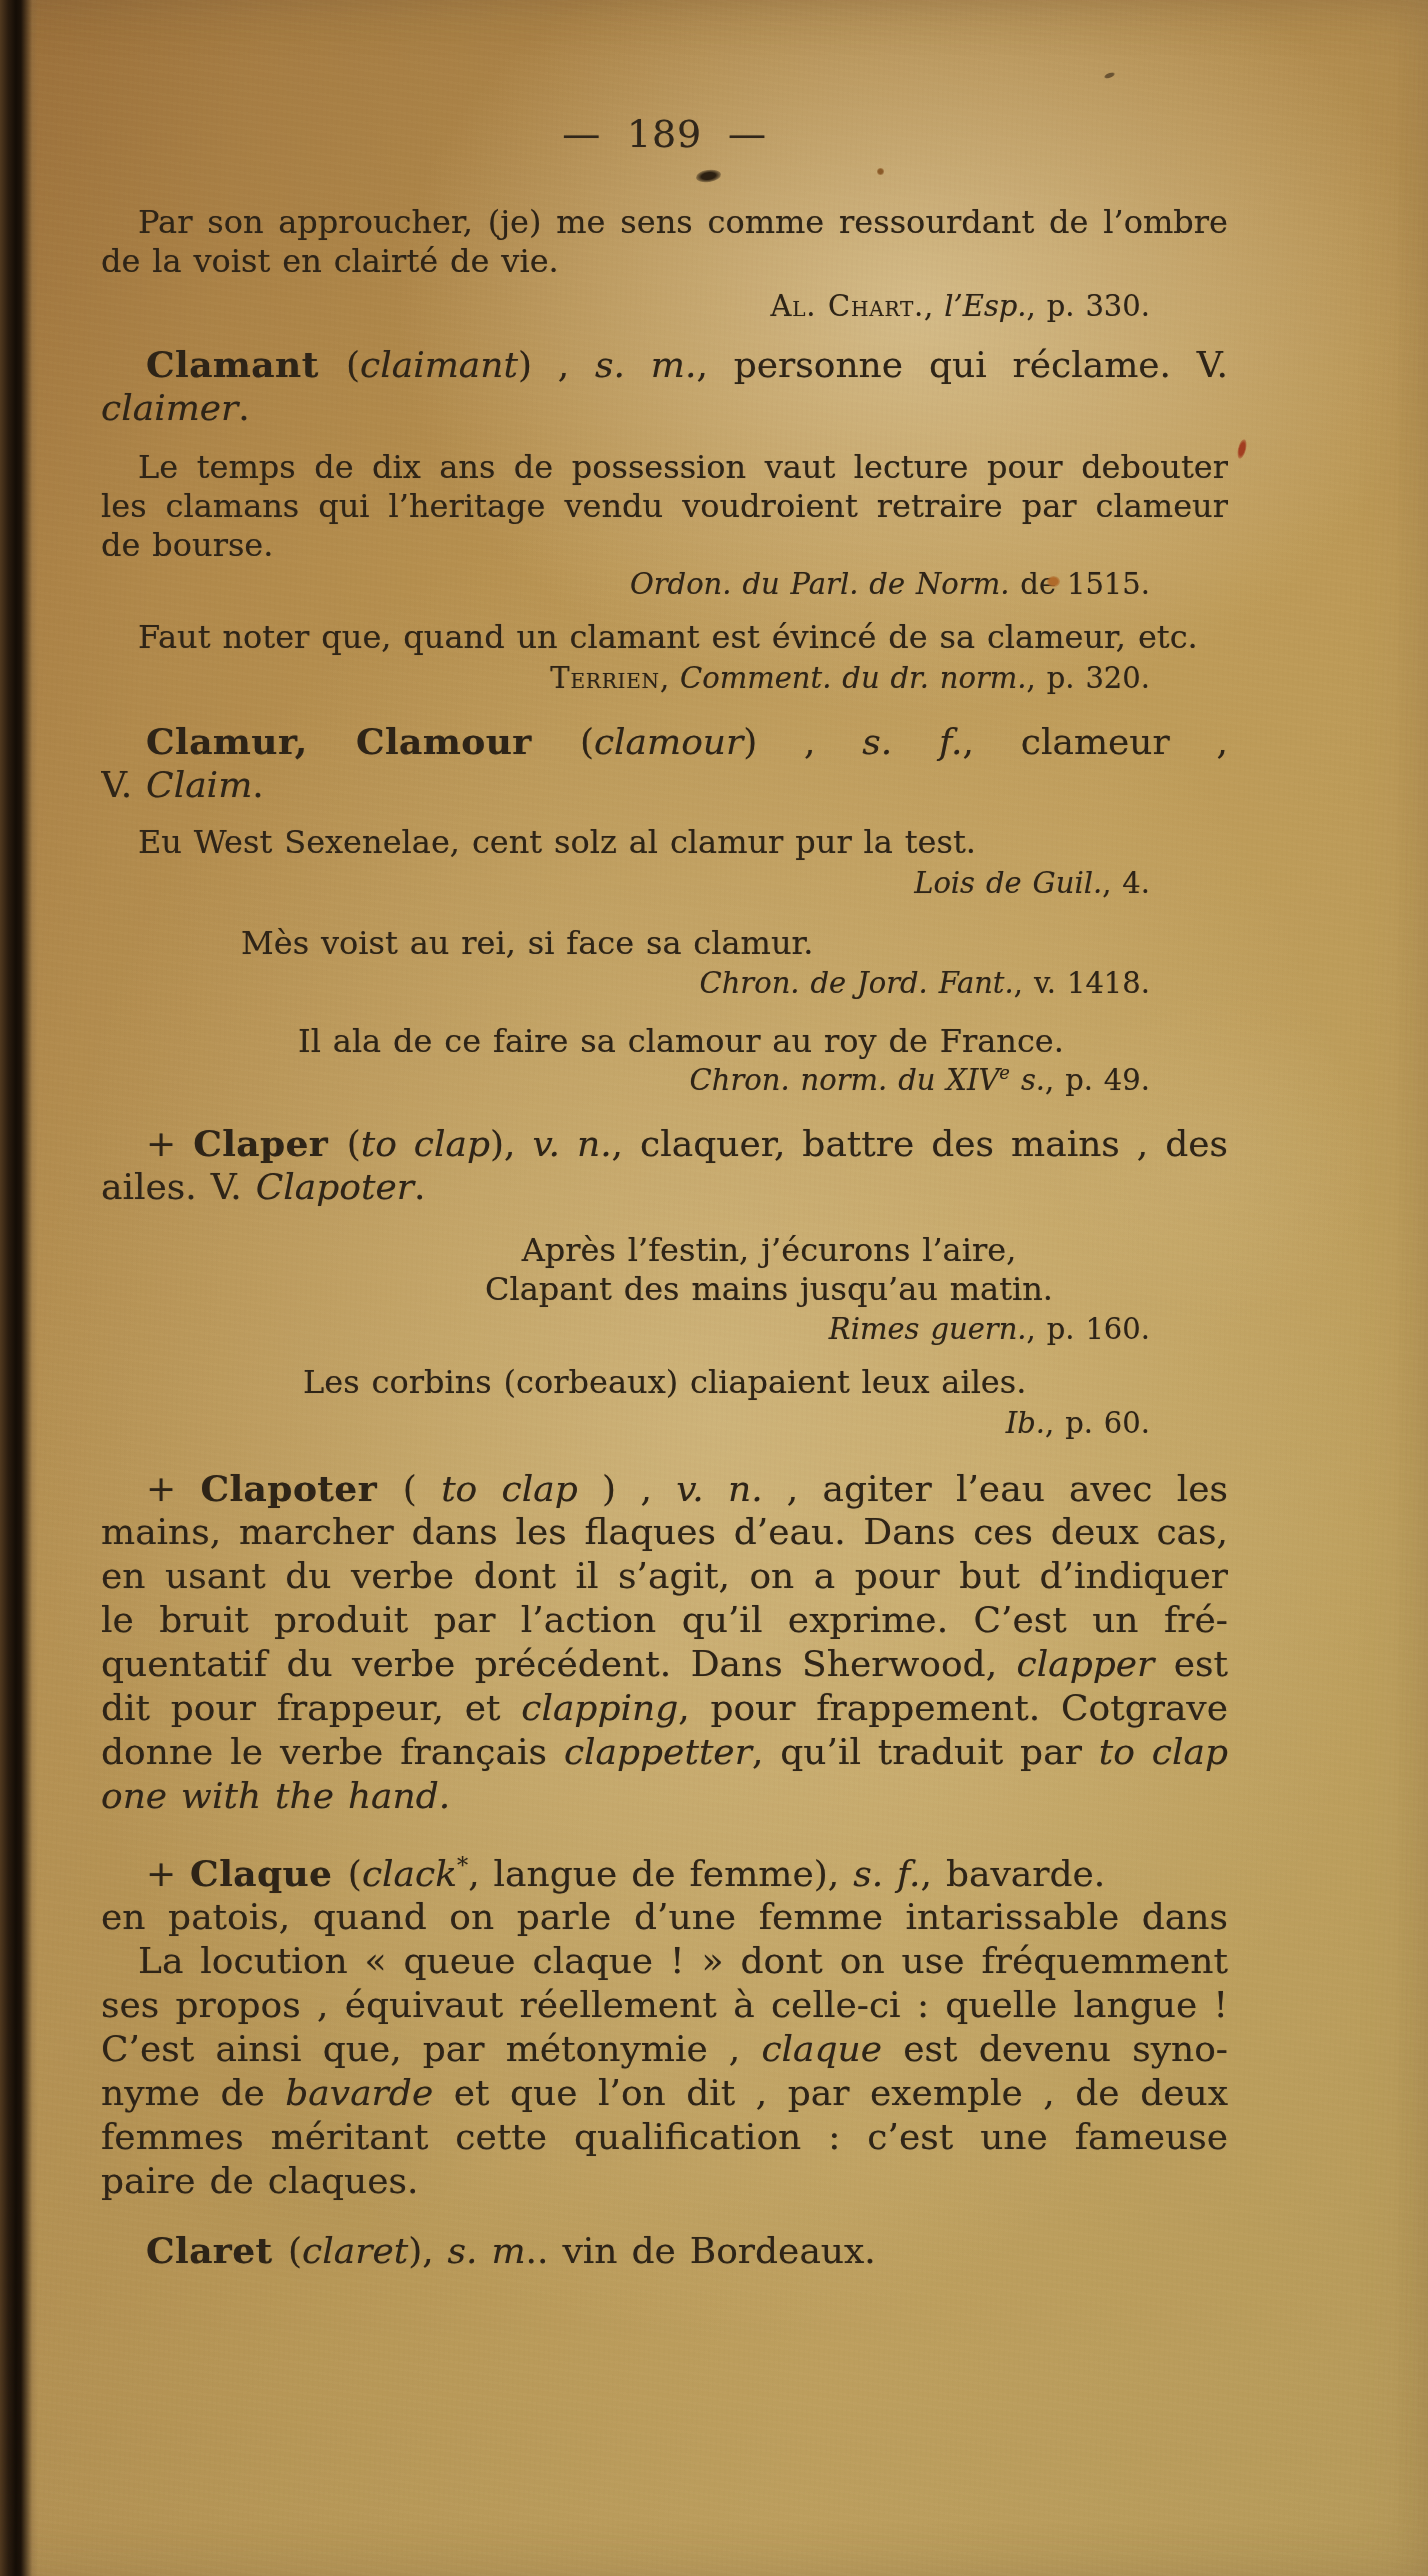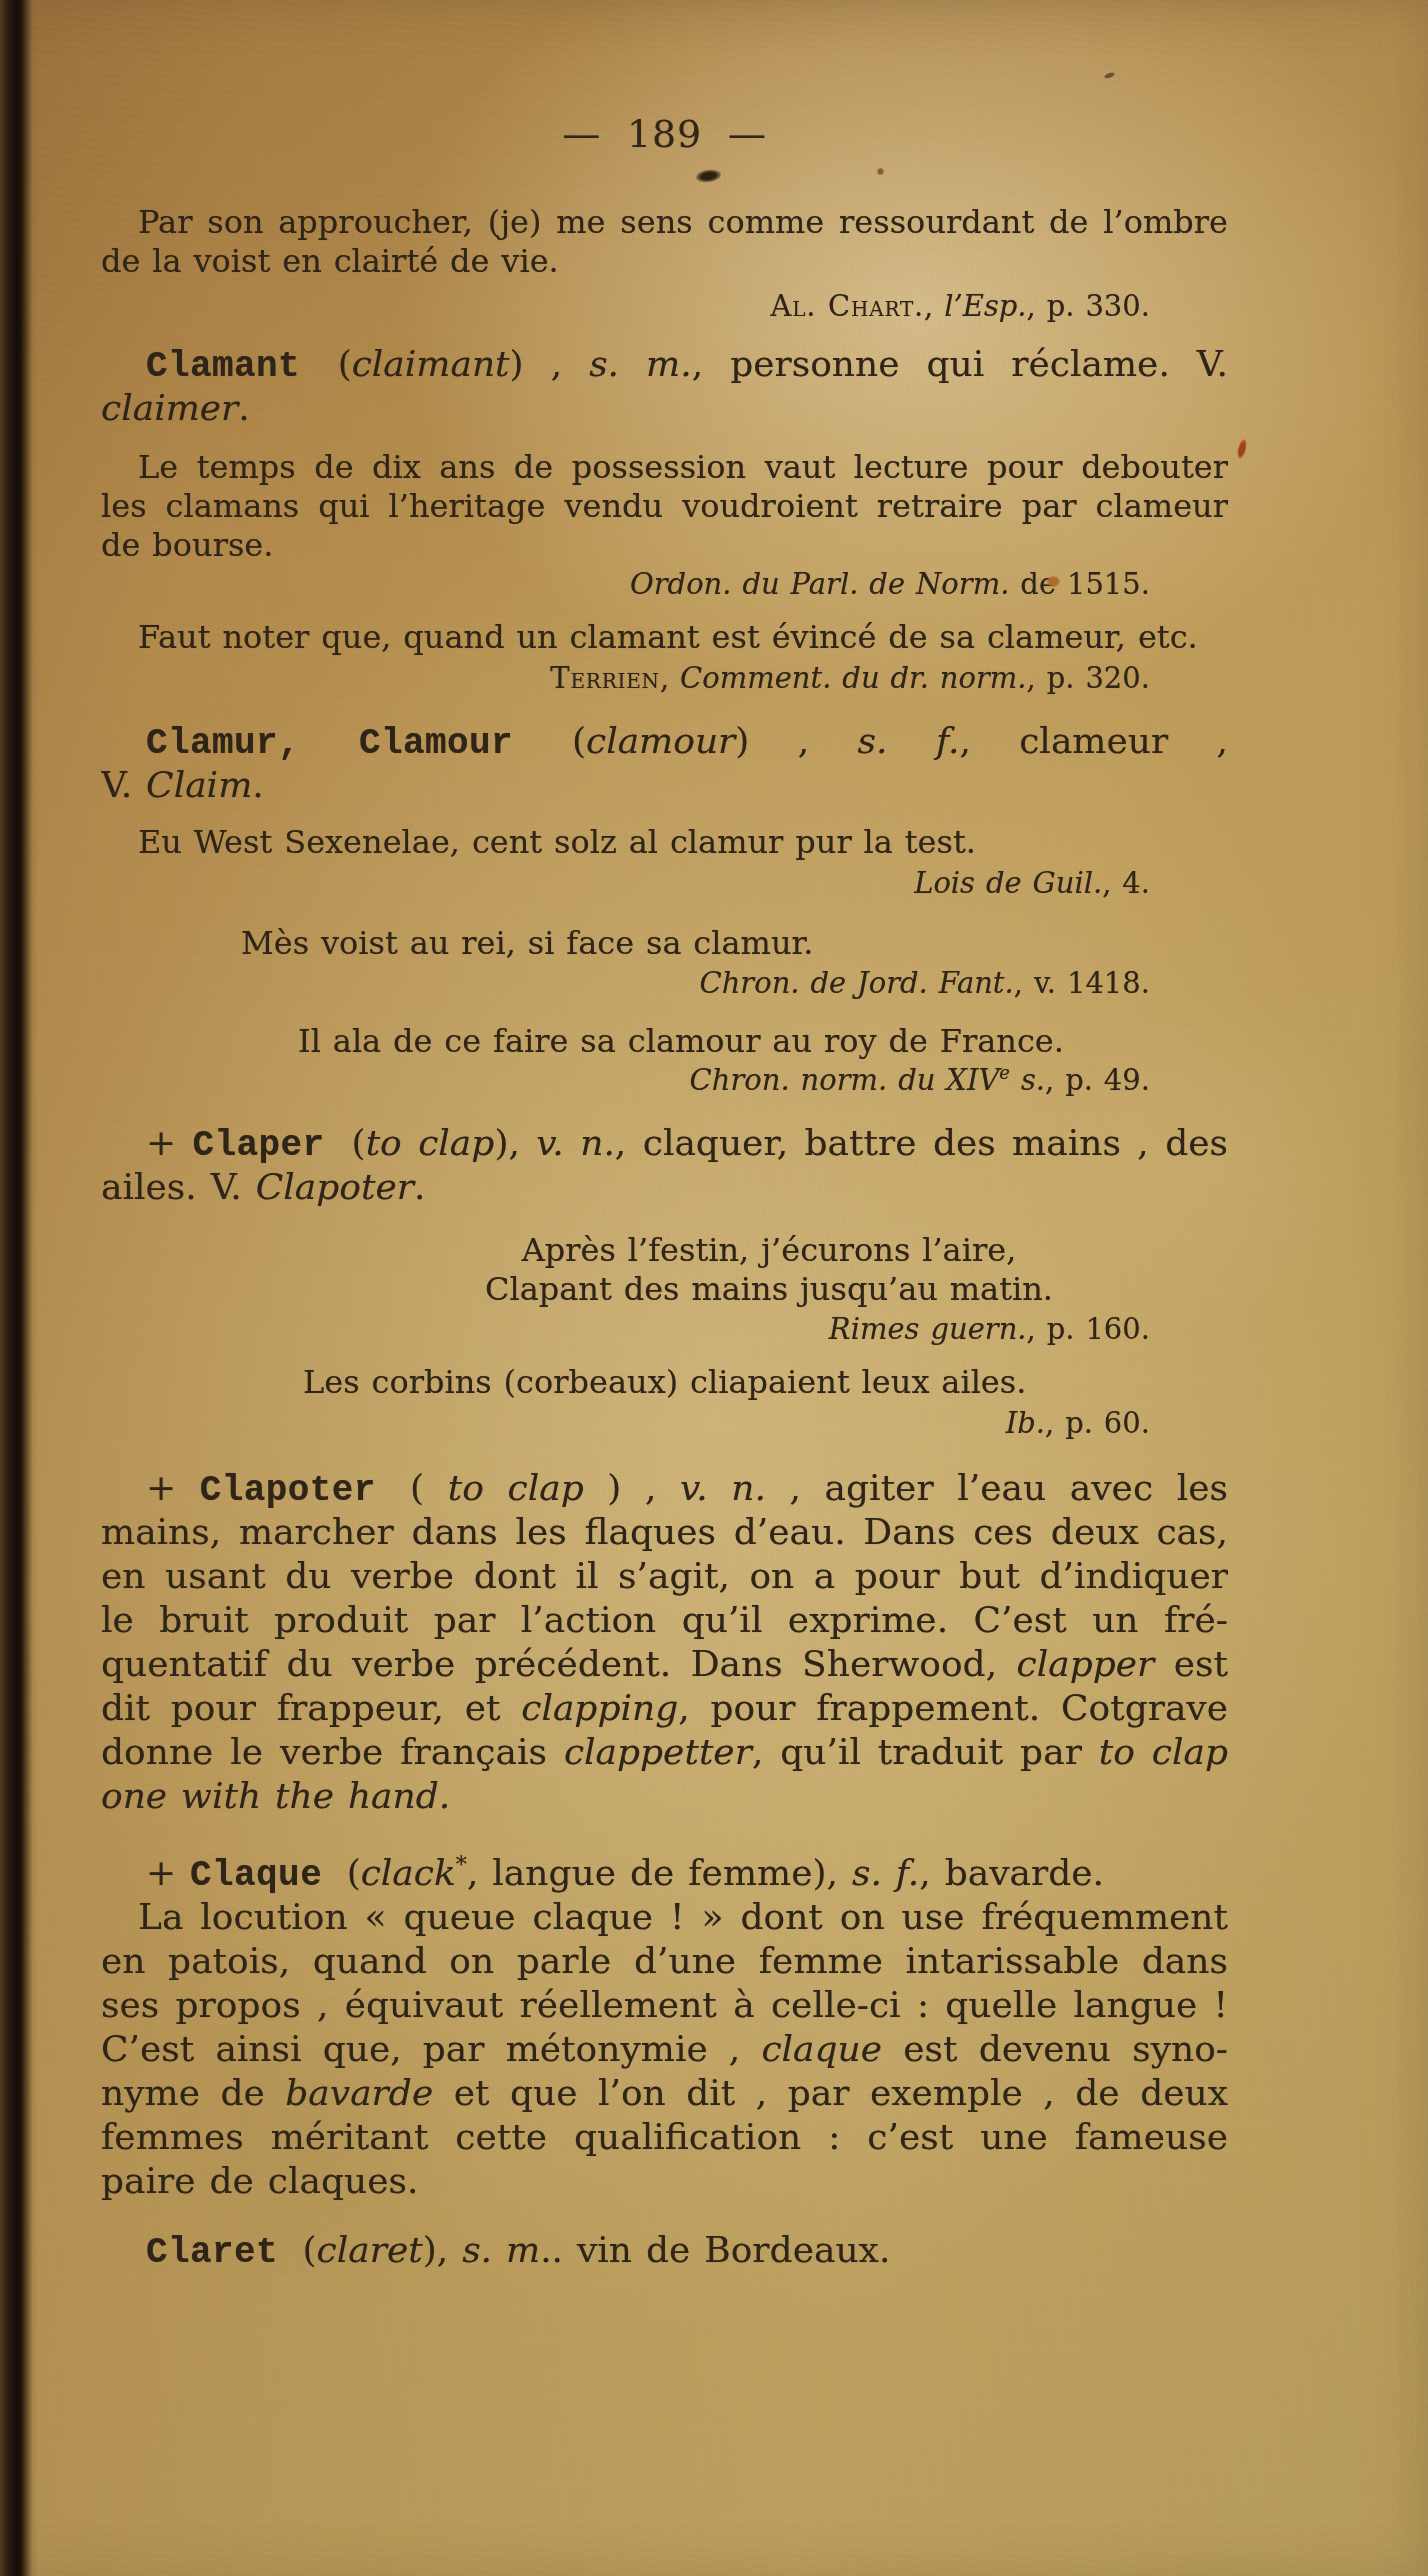"Clamant" .run-b { font-family: Liberation Mono, monospace -> none }
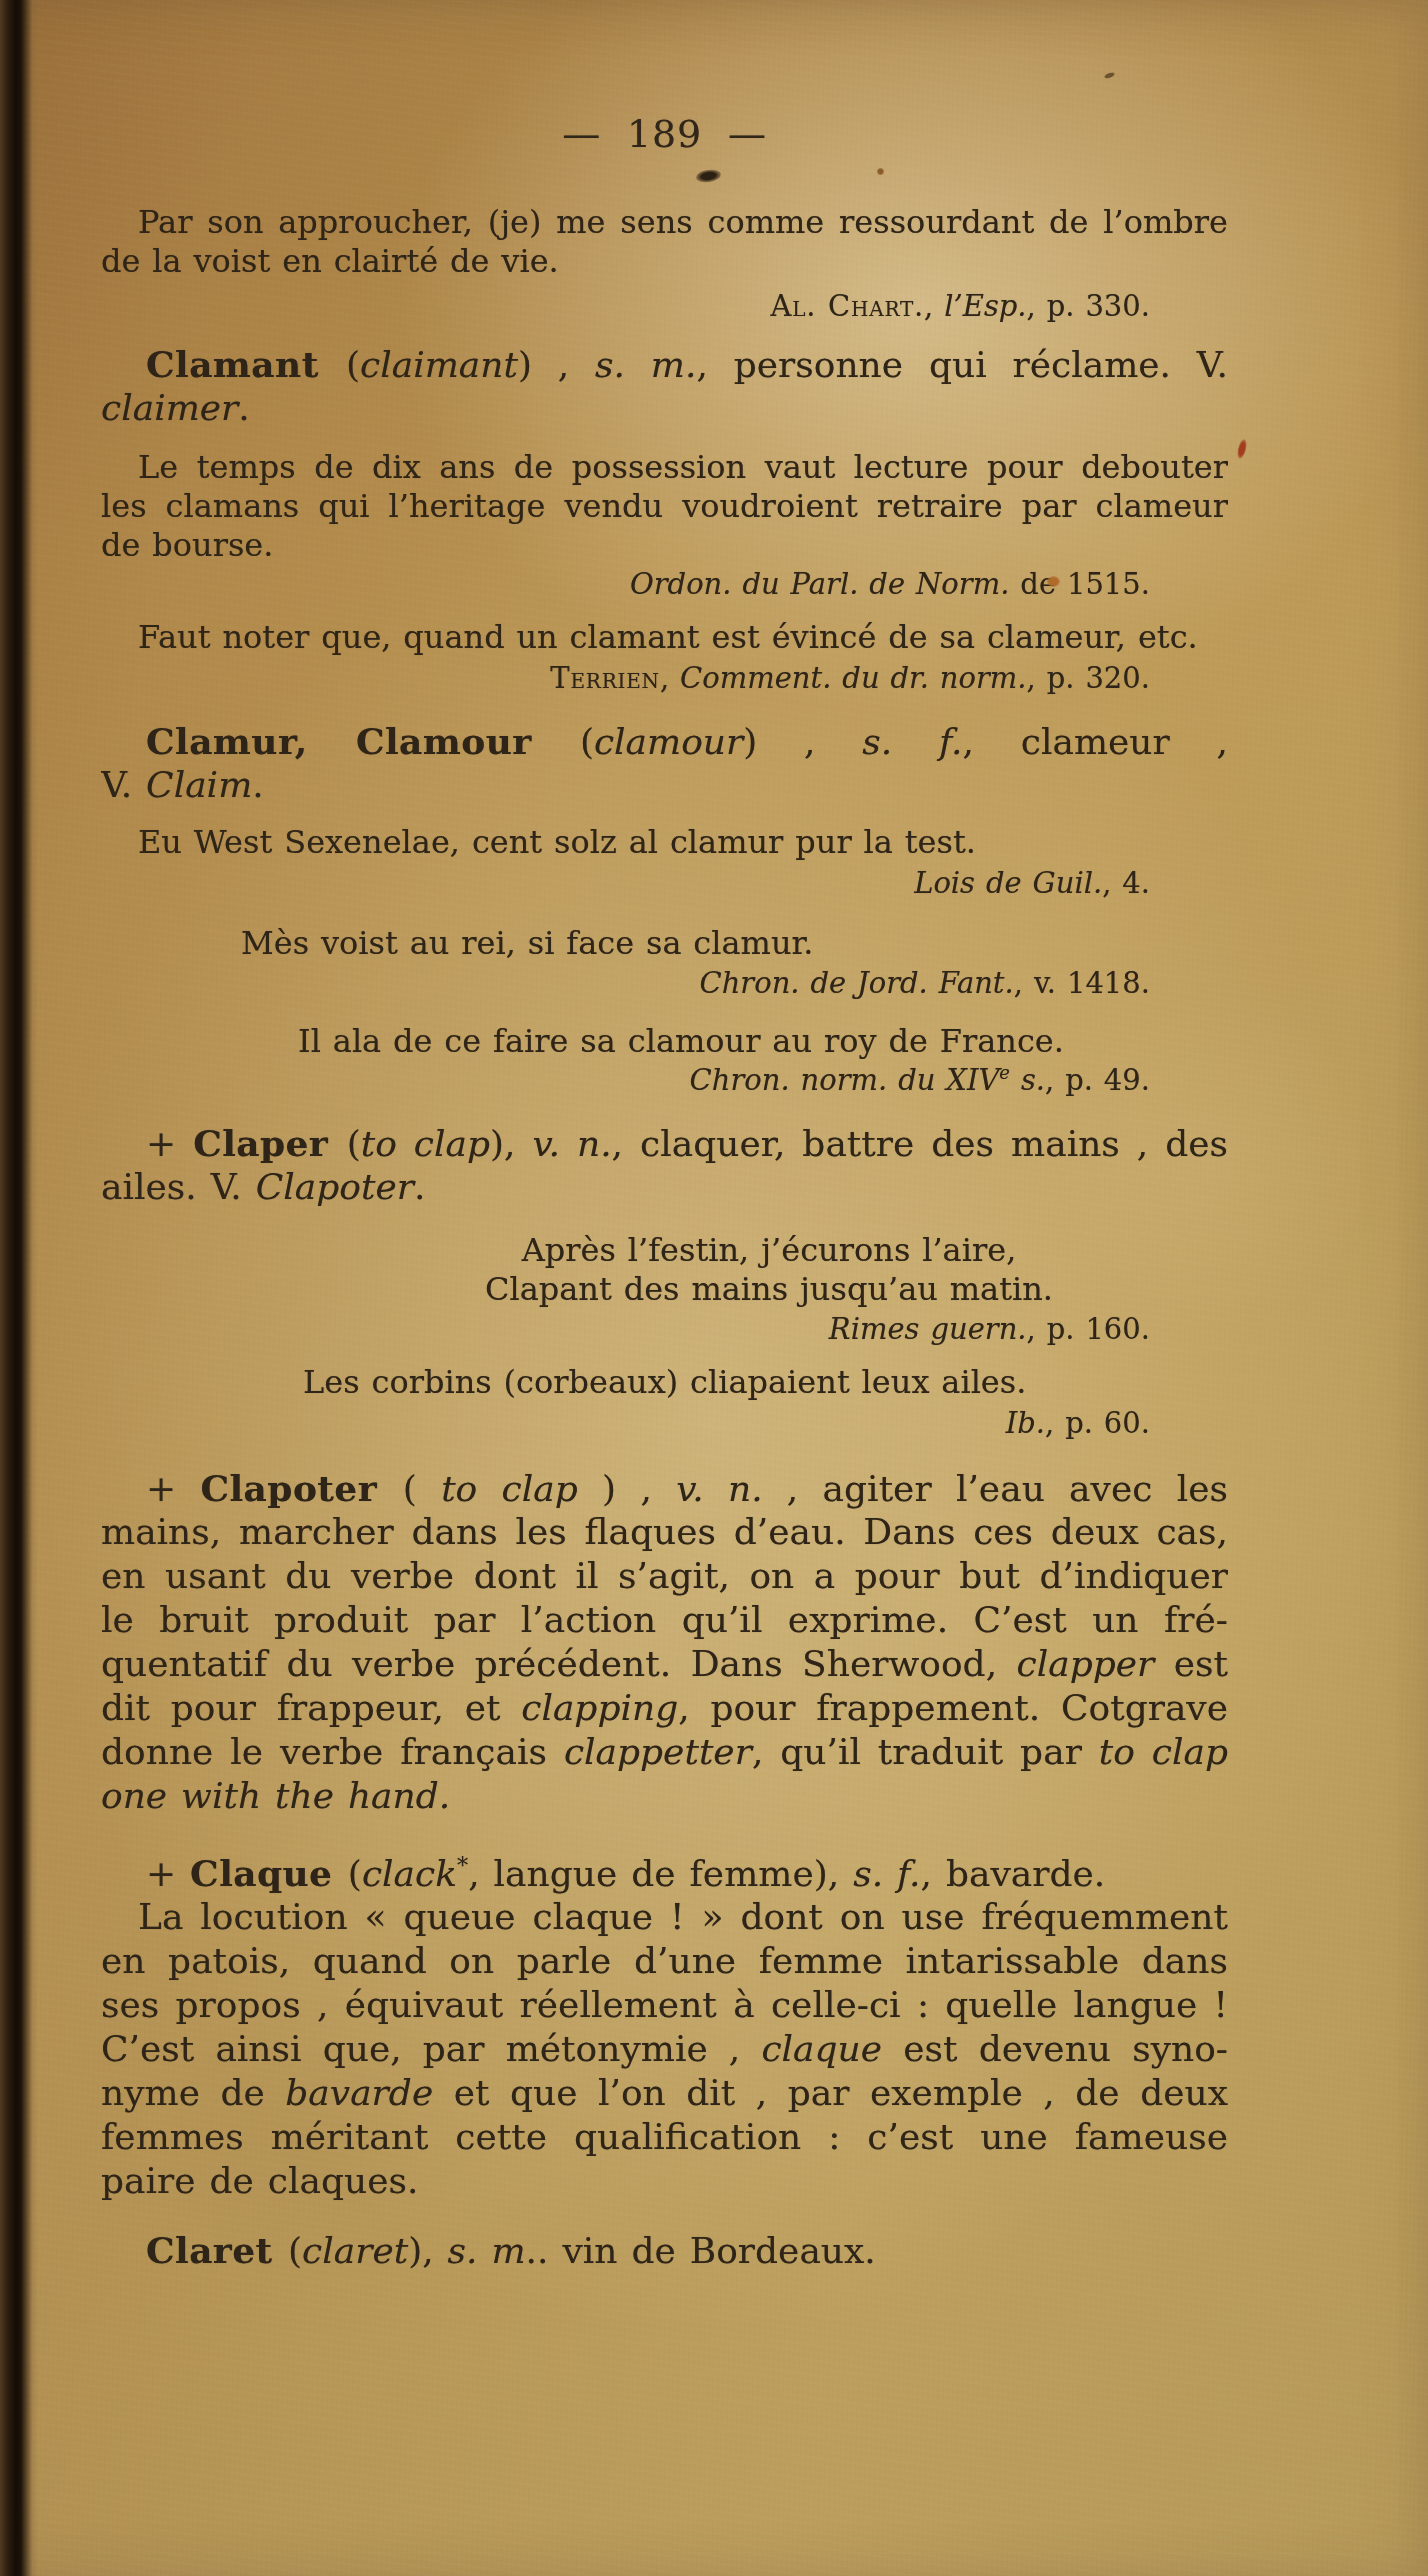"La locution « queue claque" div.line { order: before "en patois, quand on parle" -> after "en patois, quand on parle" }
